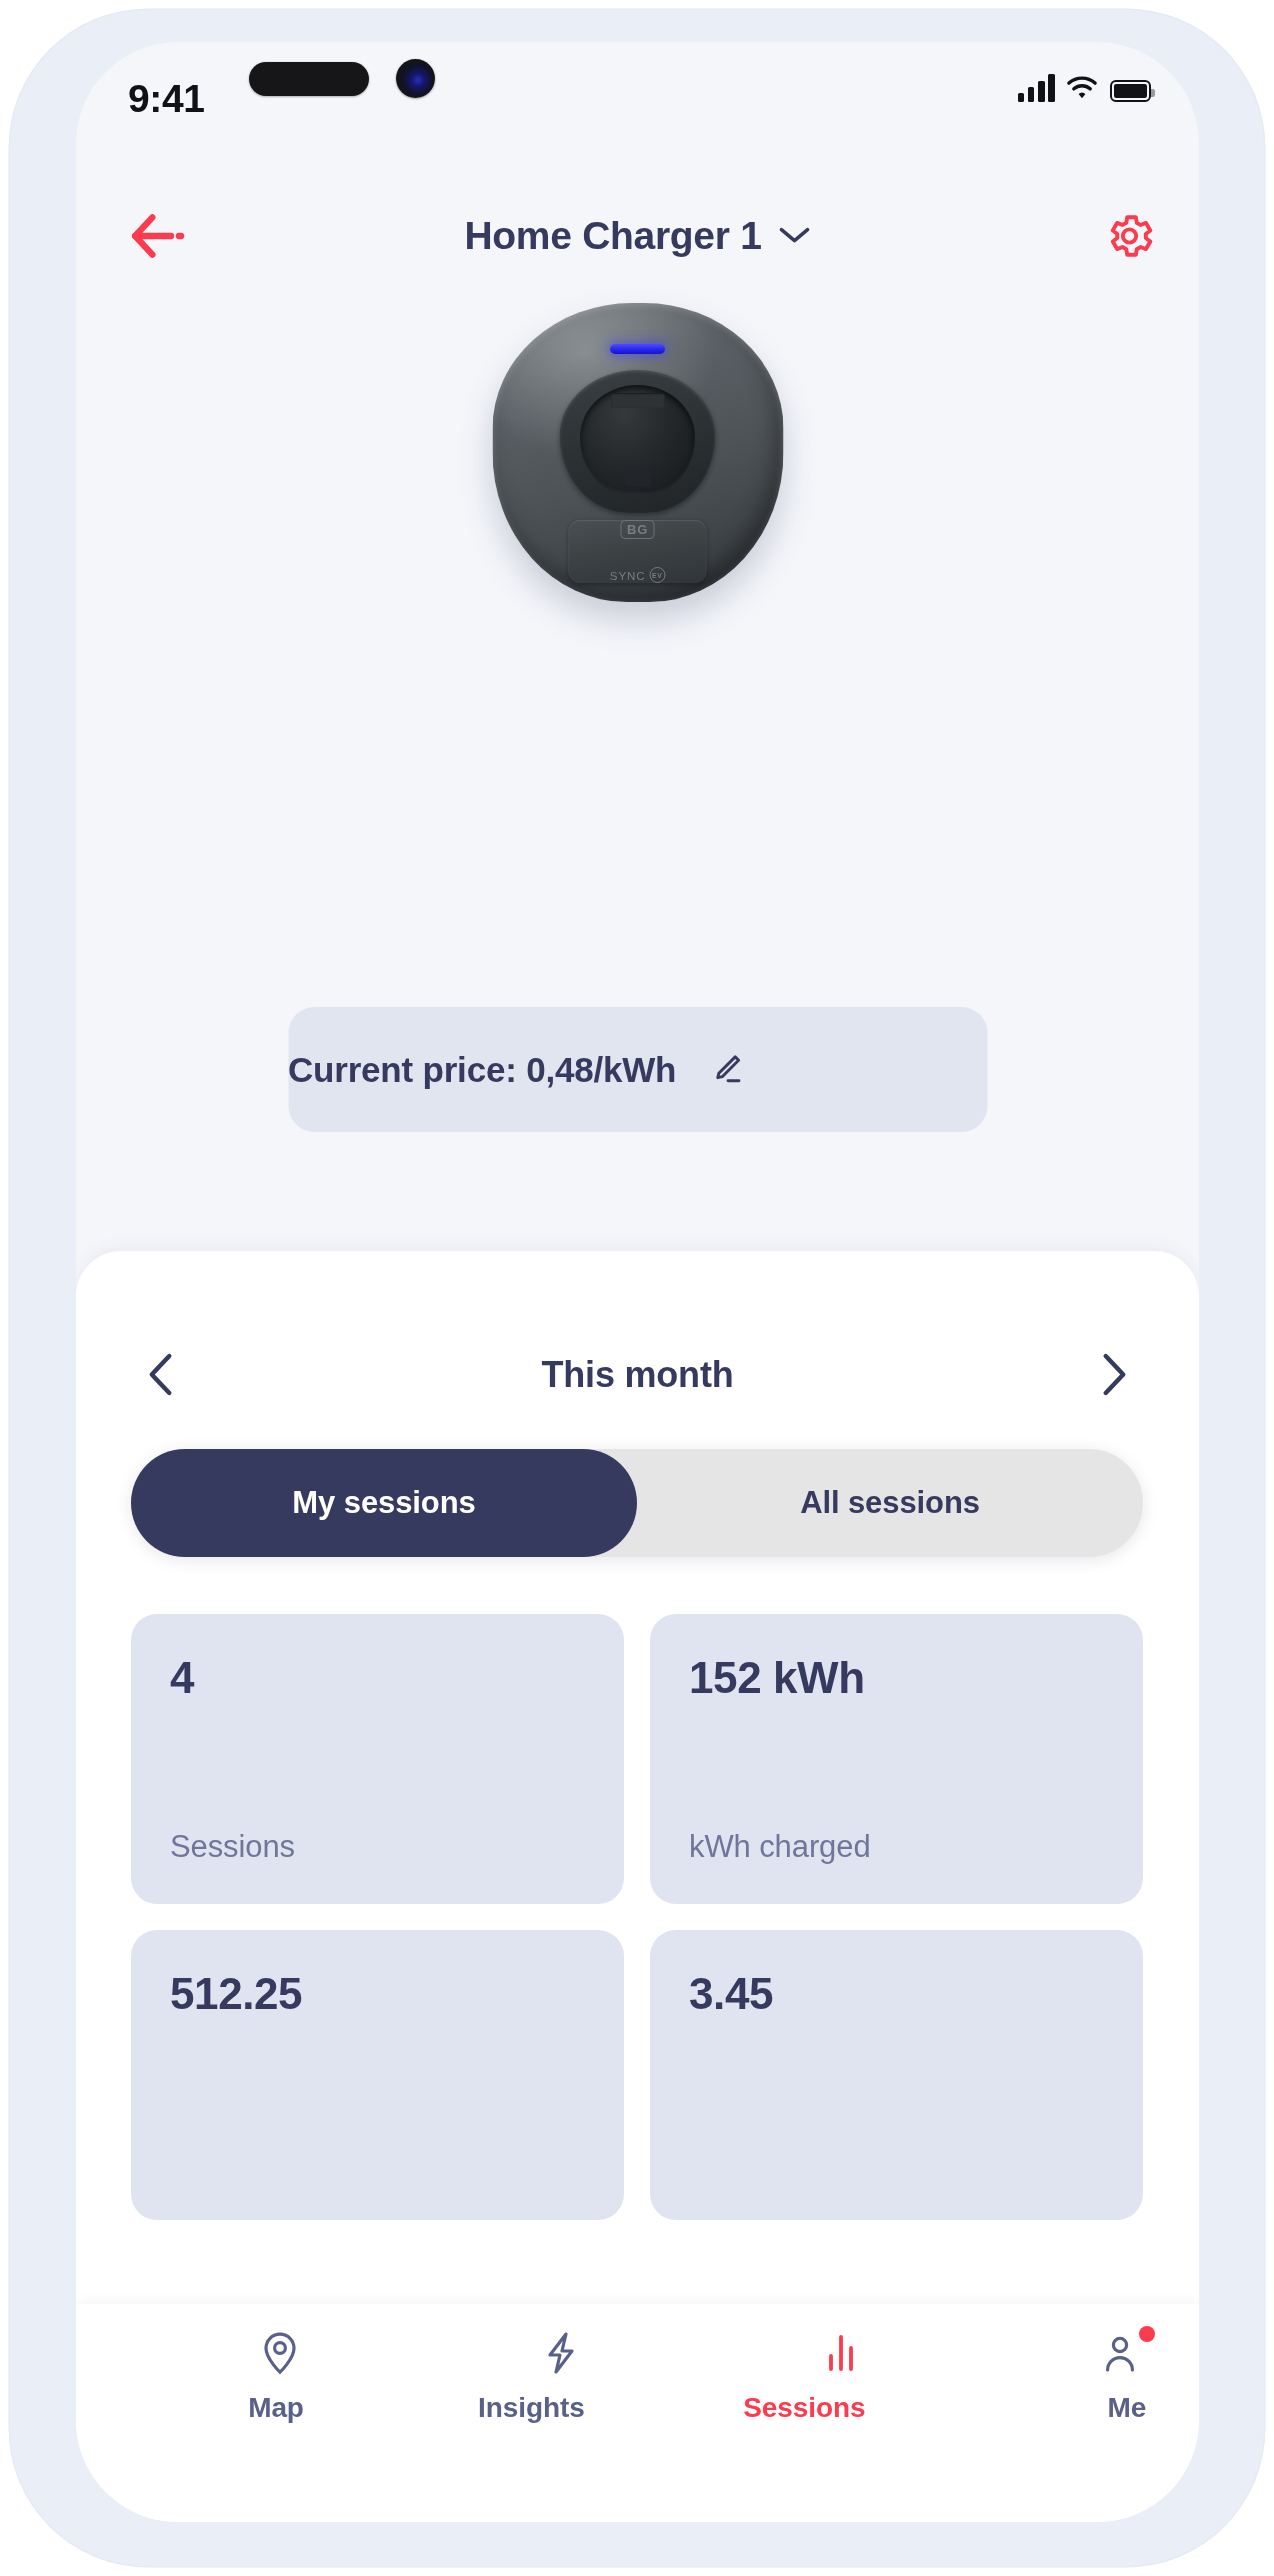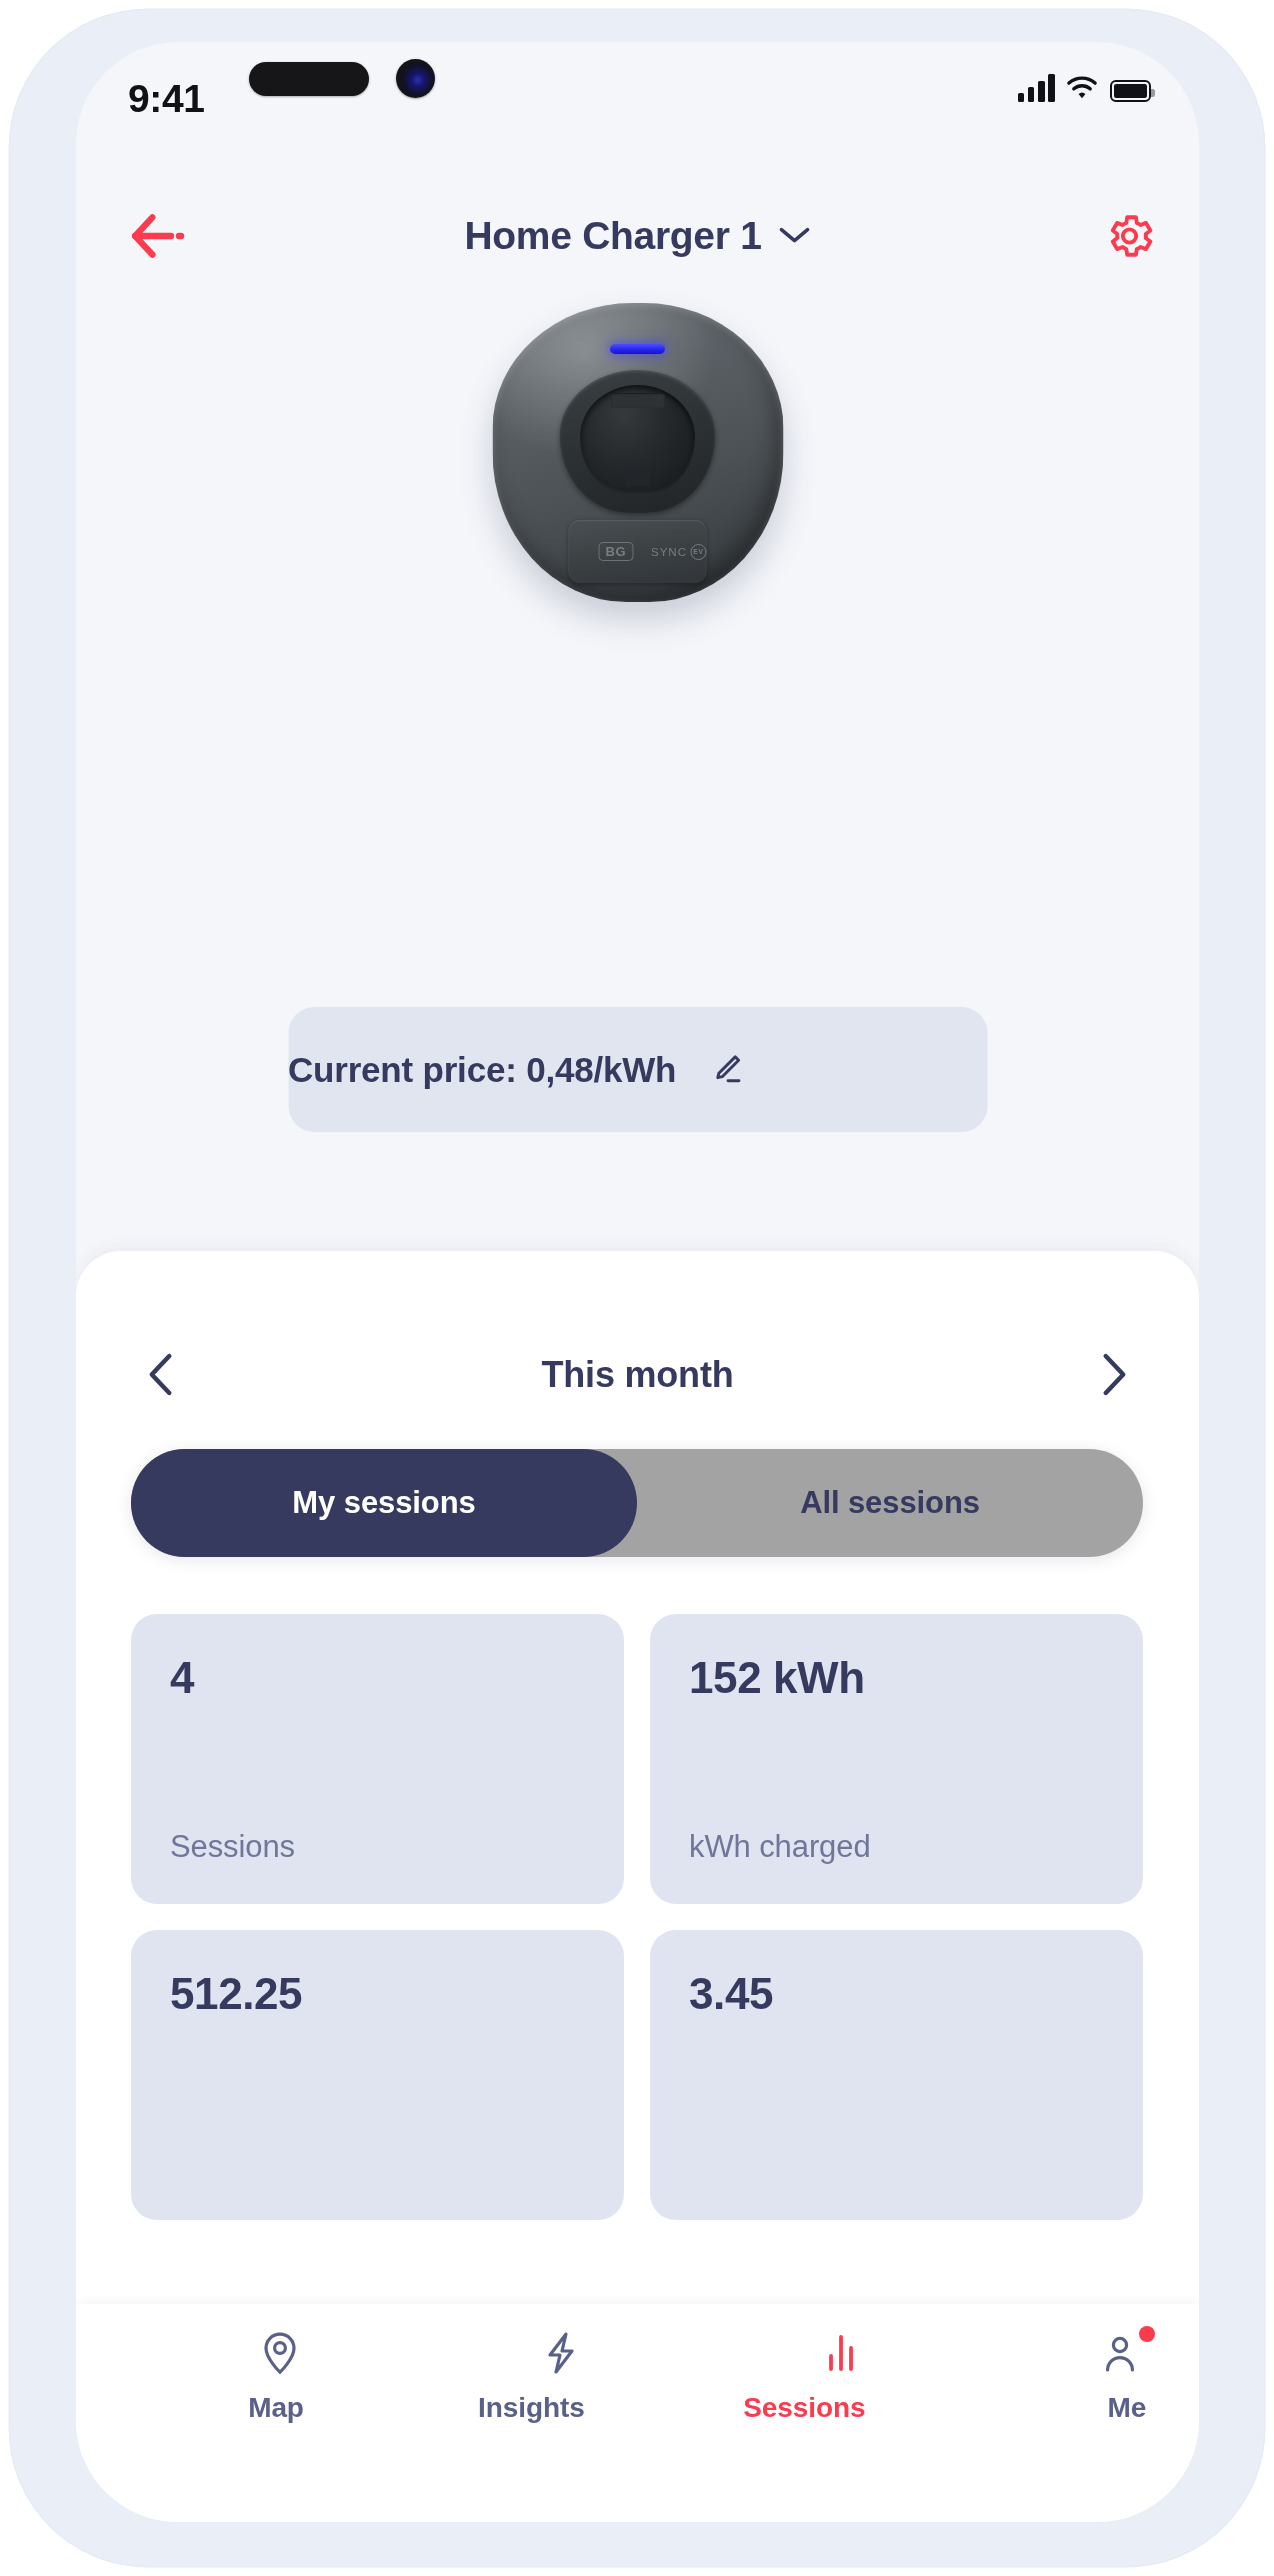"BG" .badge-plate { flex-direction: row -> column; justify-content: flex-end -> space-between }
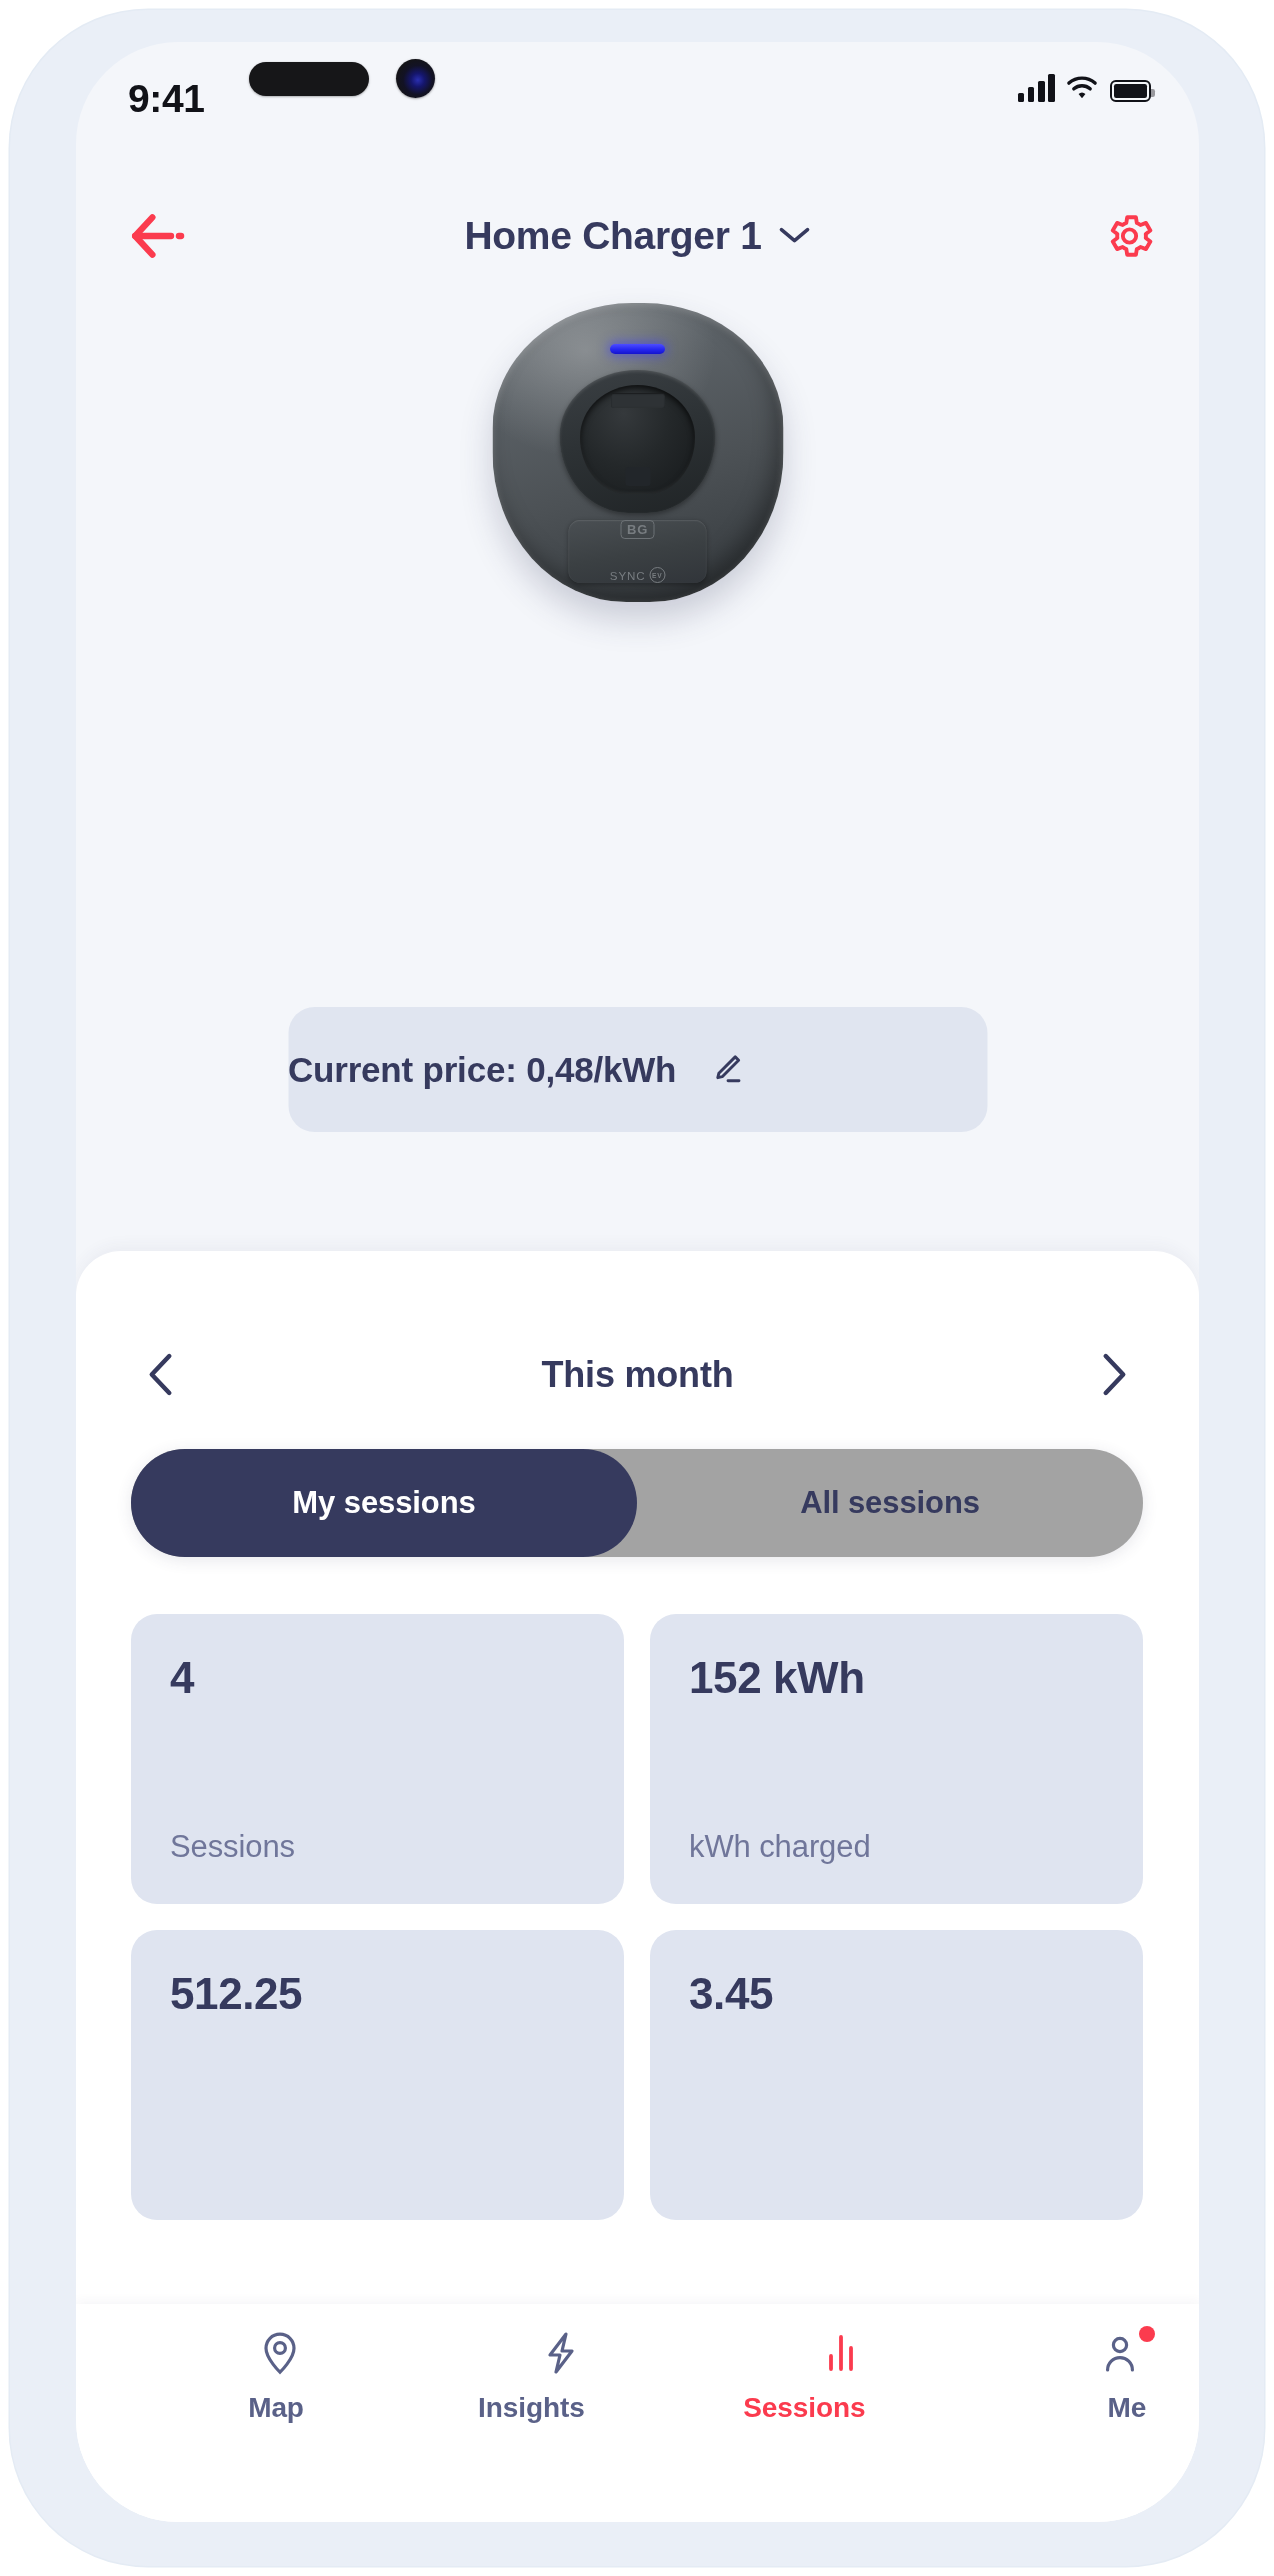"My sessions" .segmented { background: #a3a3a3 -> #e5e5e5 }
